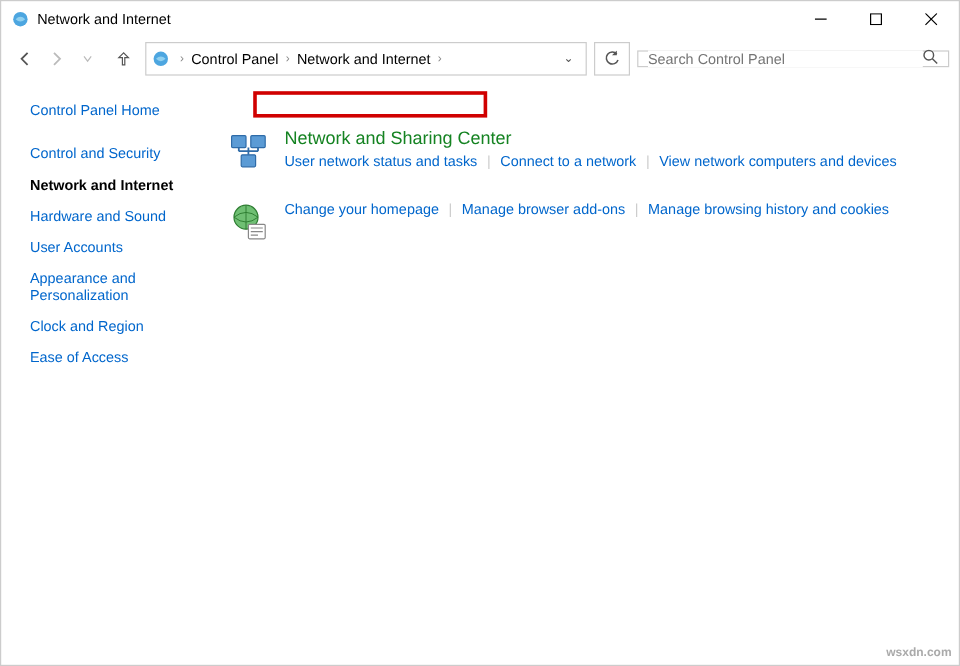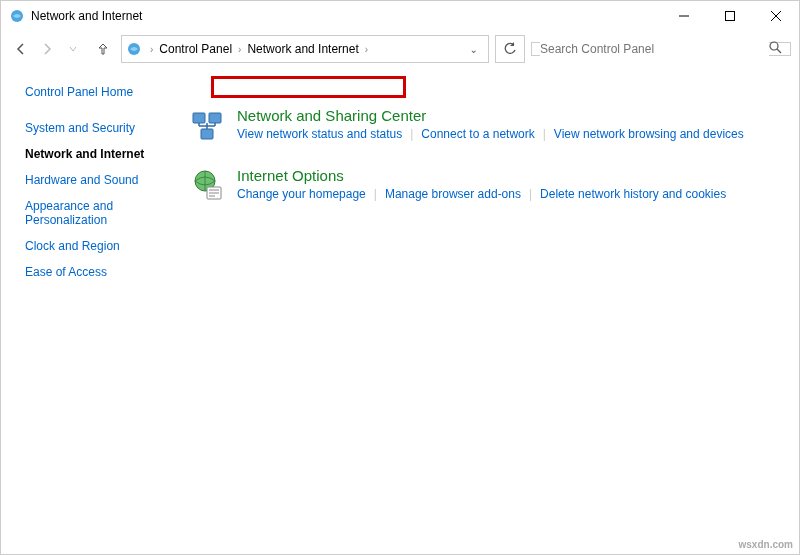"System and Security" a.side-link { text: System -> Control }
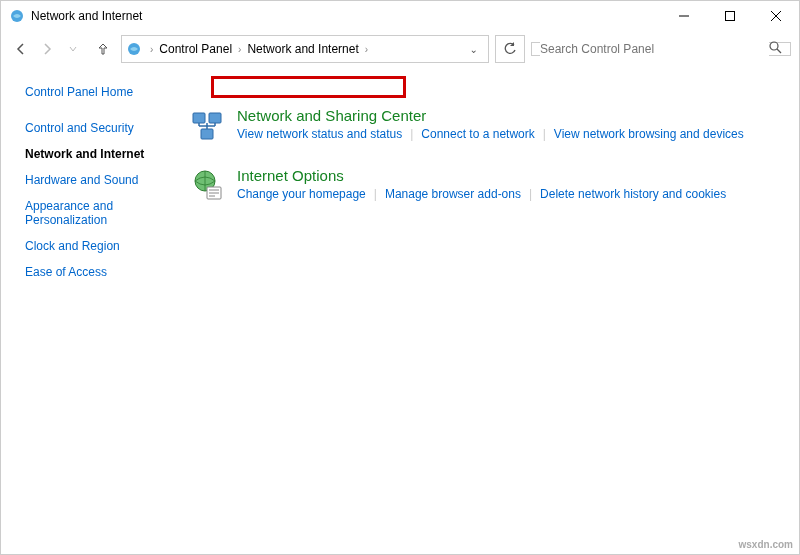"View network status and status" span.sub-link { text: View network status and status -> User network status and tasks }
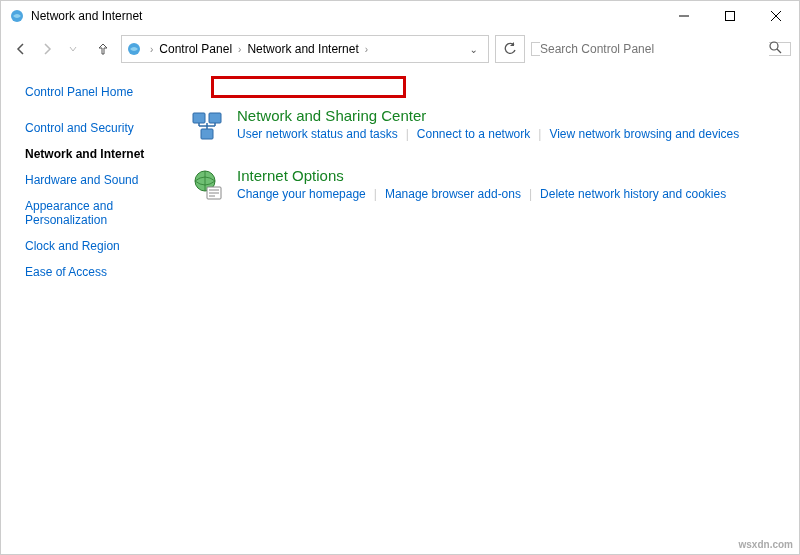"View network browsing and devices" span.sub-link { text: browsing -> computers }
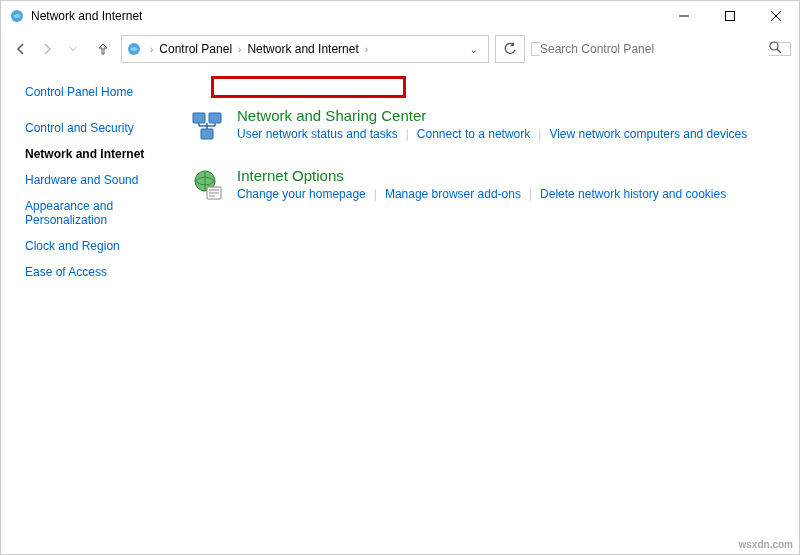"Internet Options" div.cat-title { html: <div>Internet Options</div> -> none }
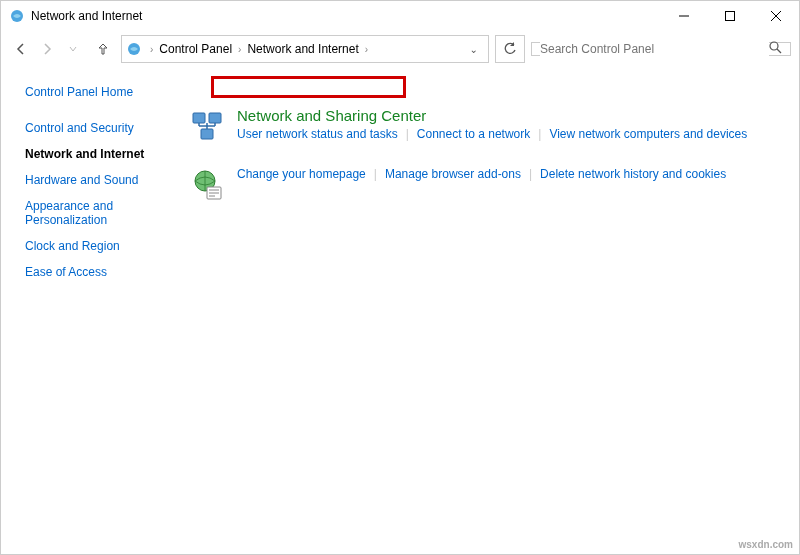"Delete network history and cookies" span.sub-link { text: Delete network -> Manage browsing }
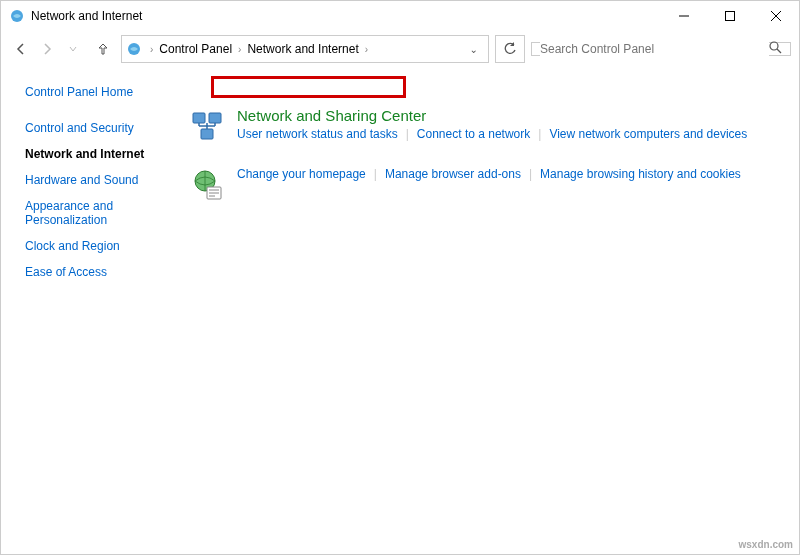"User Accounts" a.side-link { html: none -> <a>User Accounts</a> }
